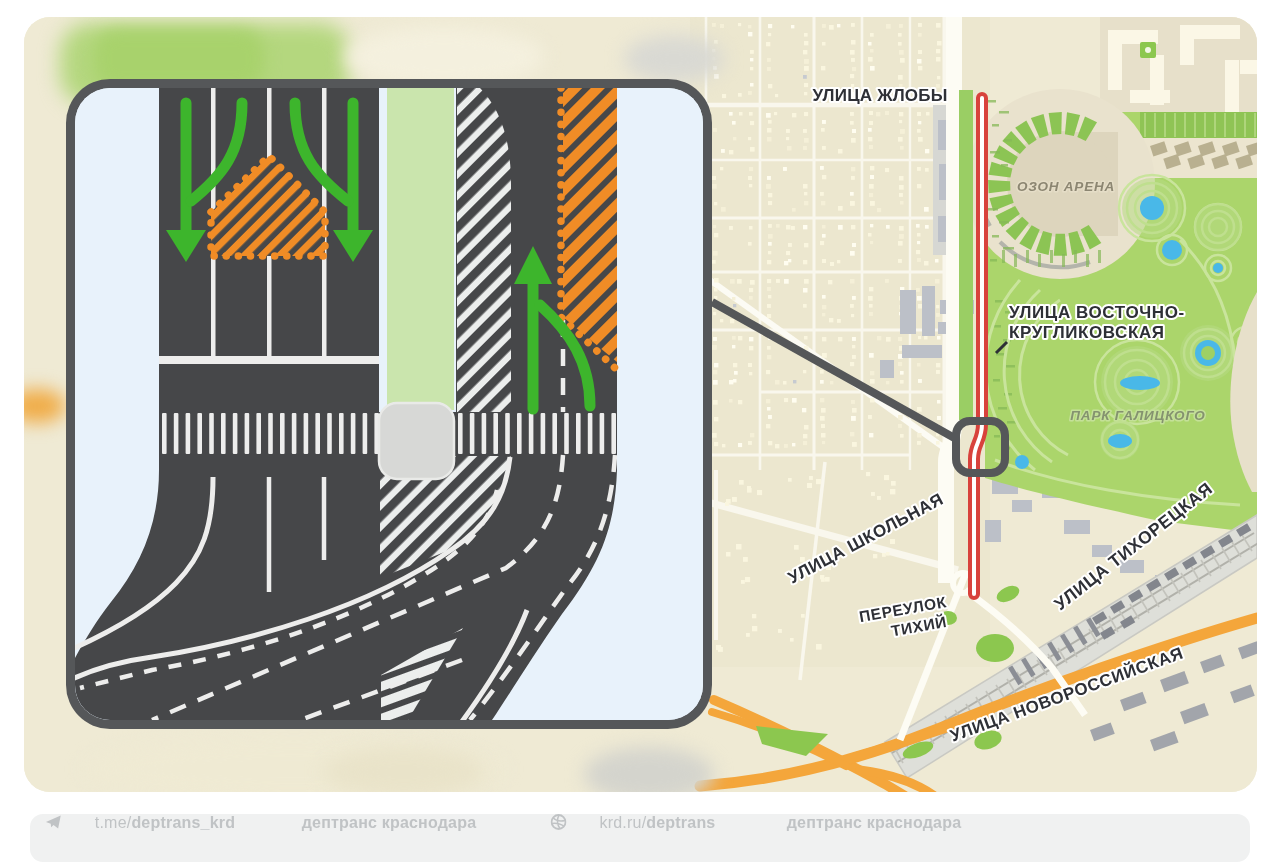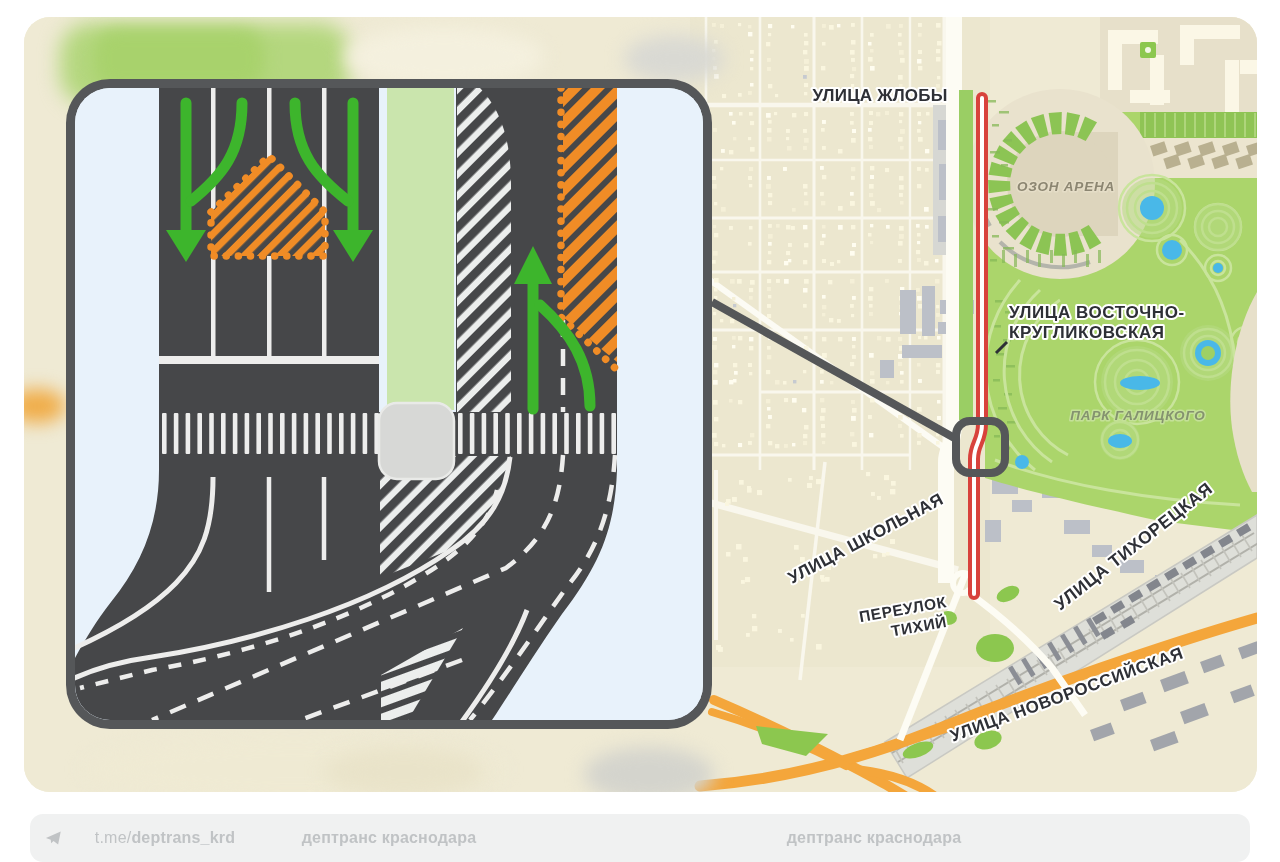"t.me/deptrans_krd" .fitem { align-items: center -> none }
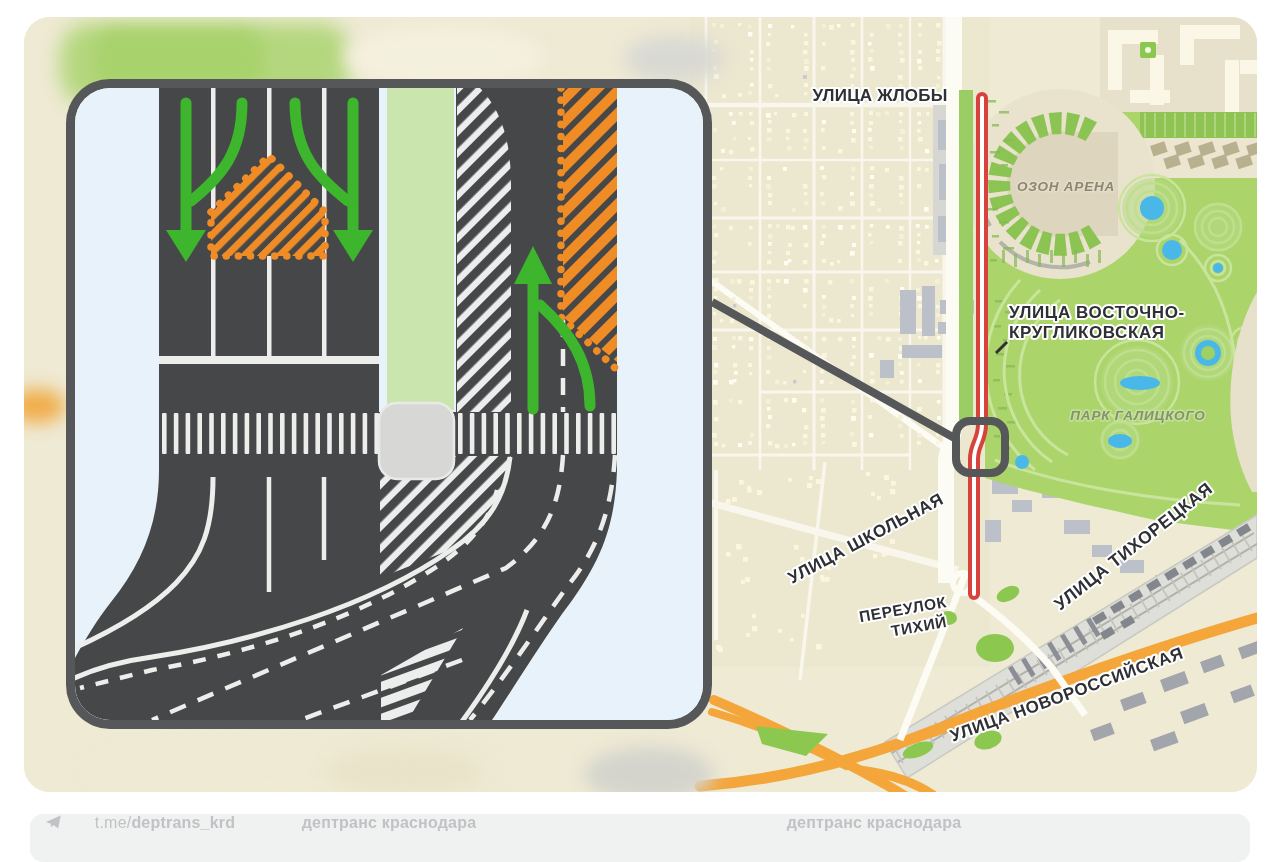"krd.ru/deptrans" div.fitem { html: none -> <div> <svg> <circle></circle> <path></path> </svg> <span>krd.ru/<b>deptrans</b></span> </div> }
